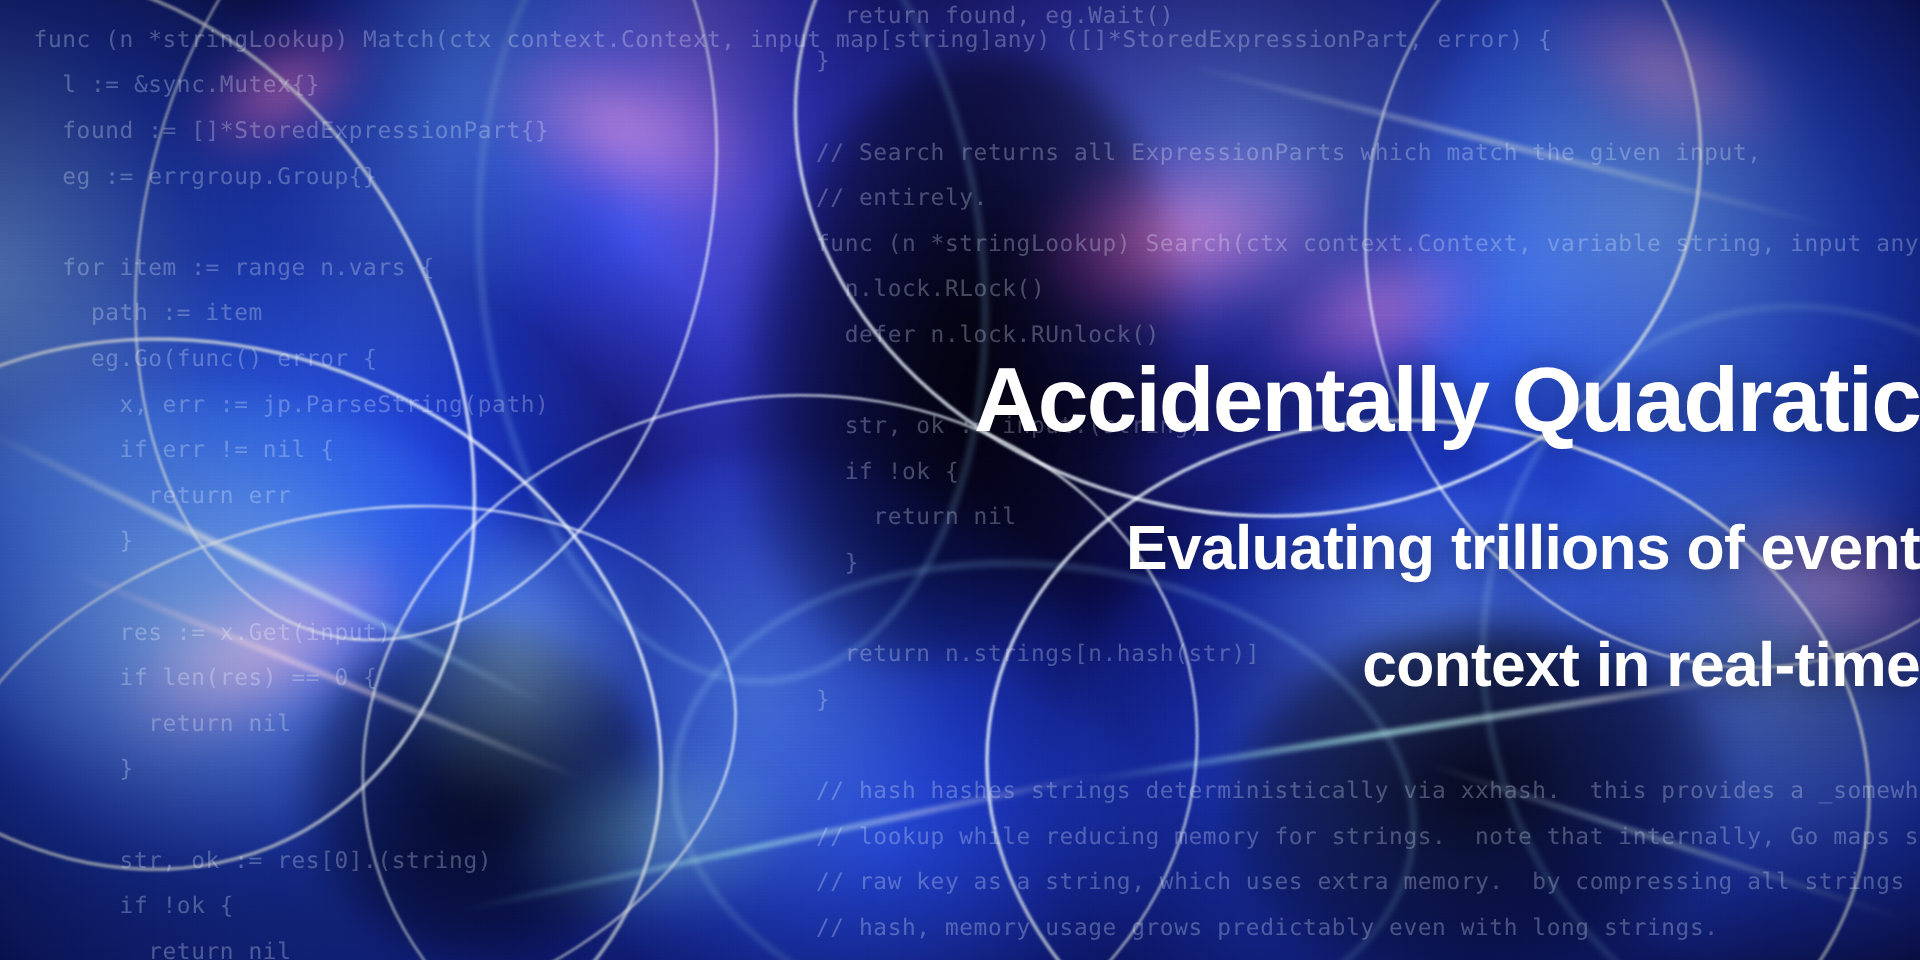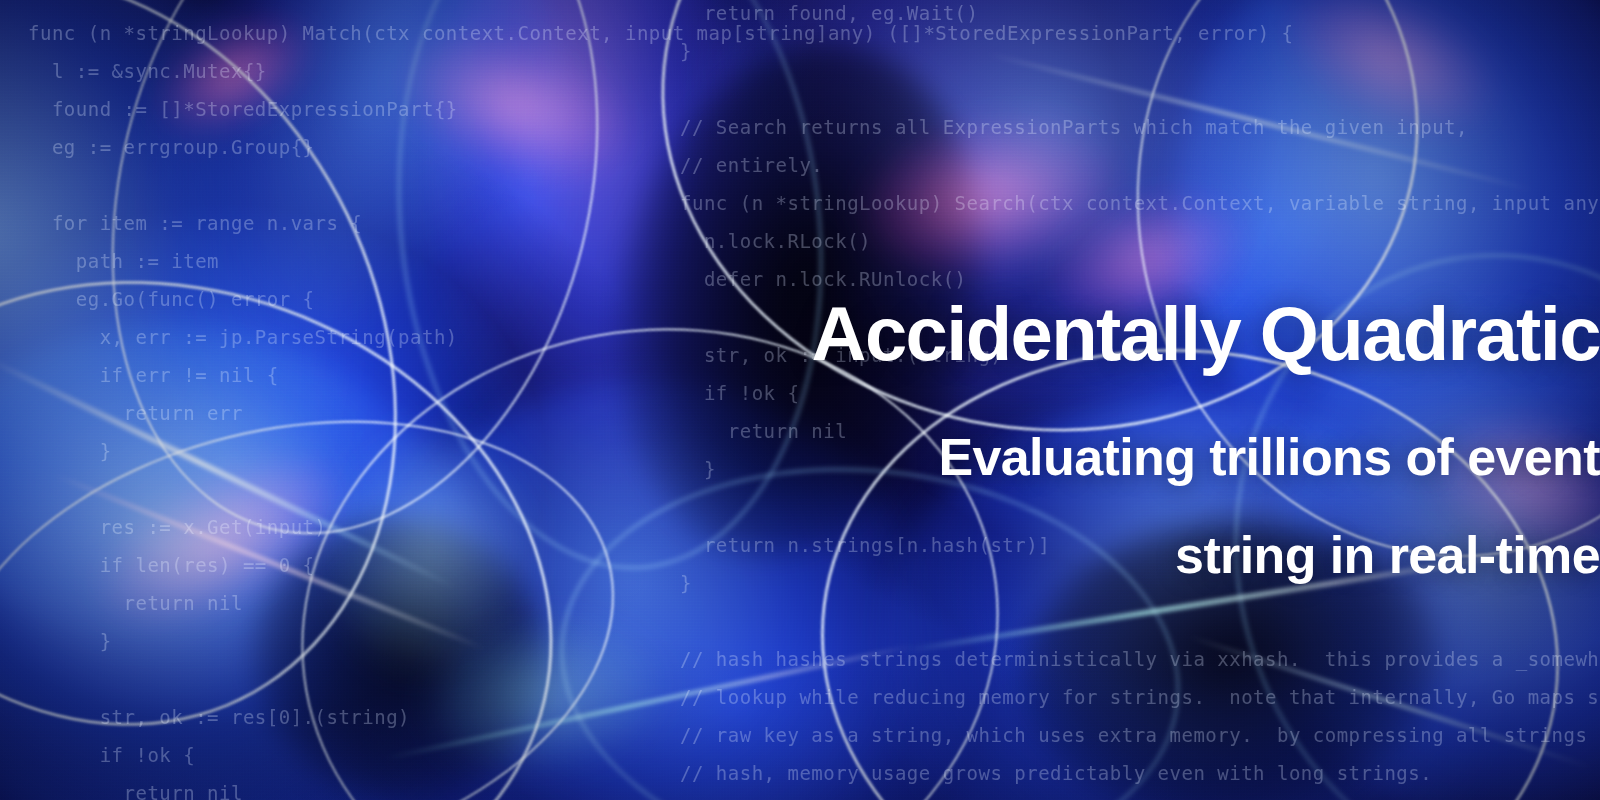"string in real-time" span.subtitle-line { text: string -> context }
